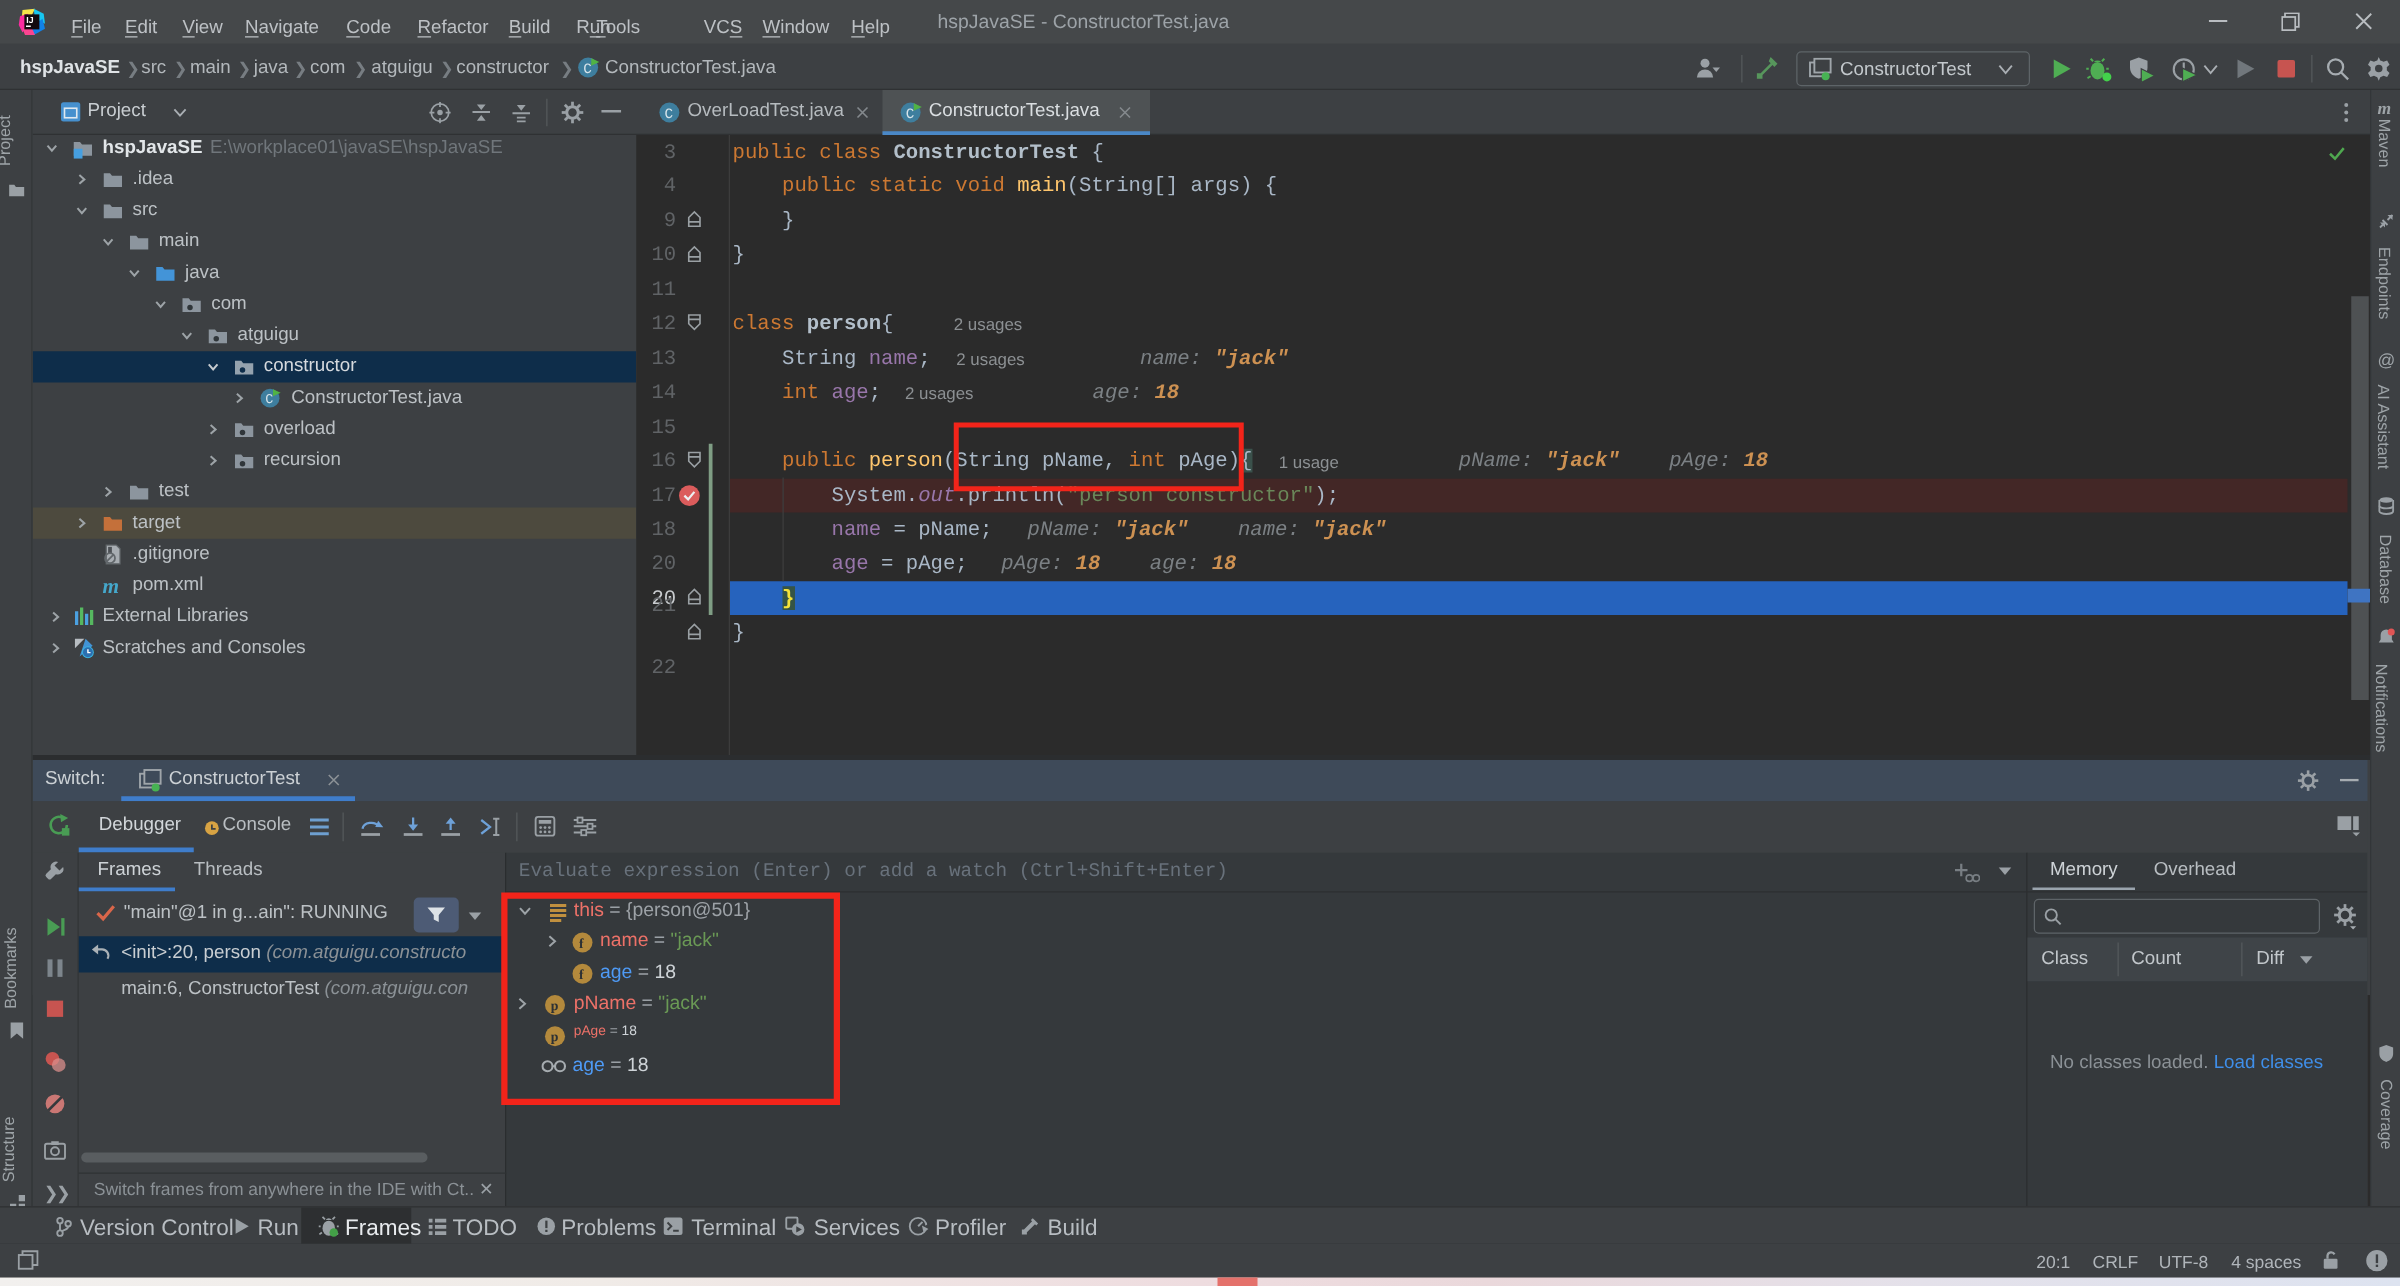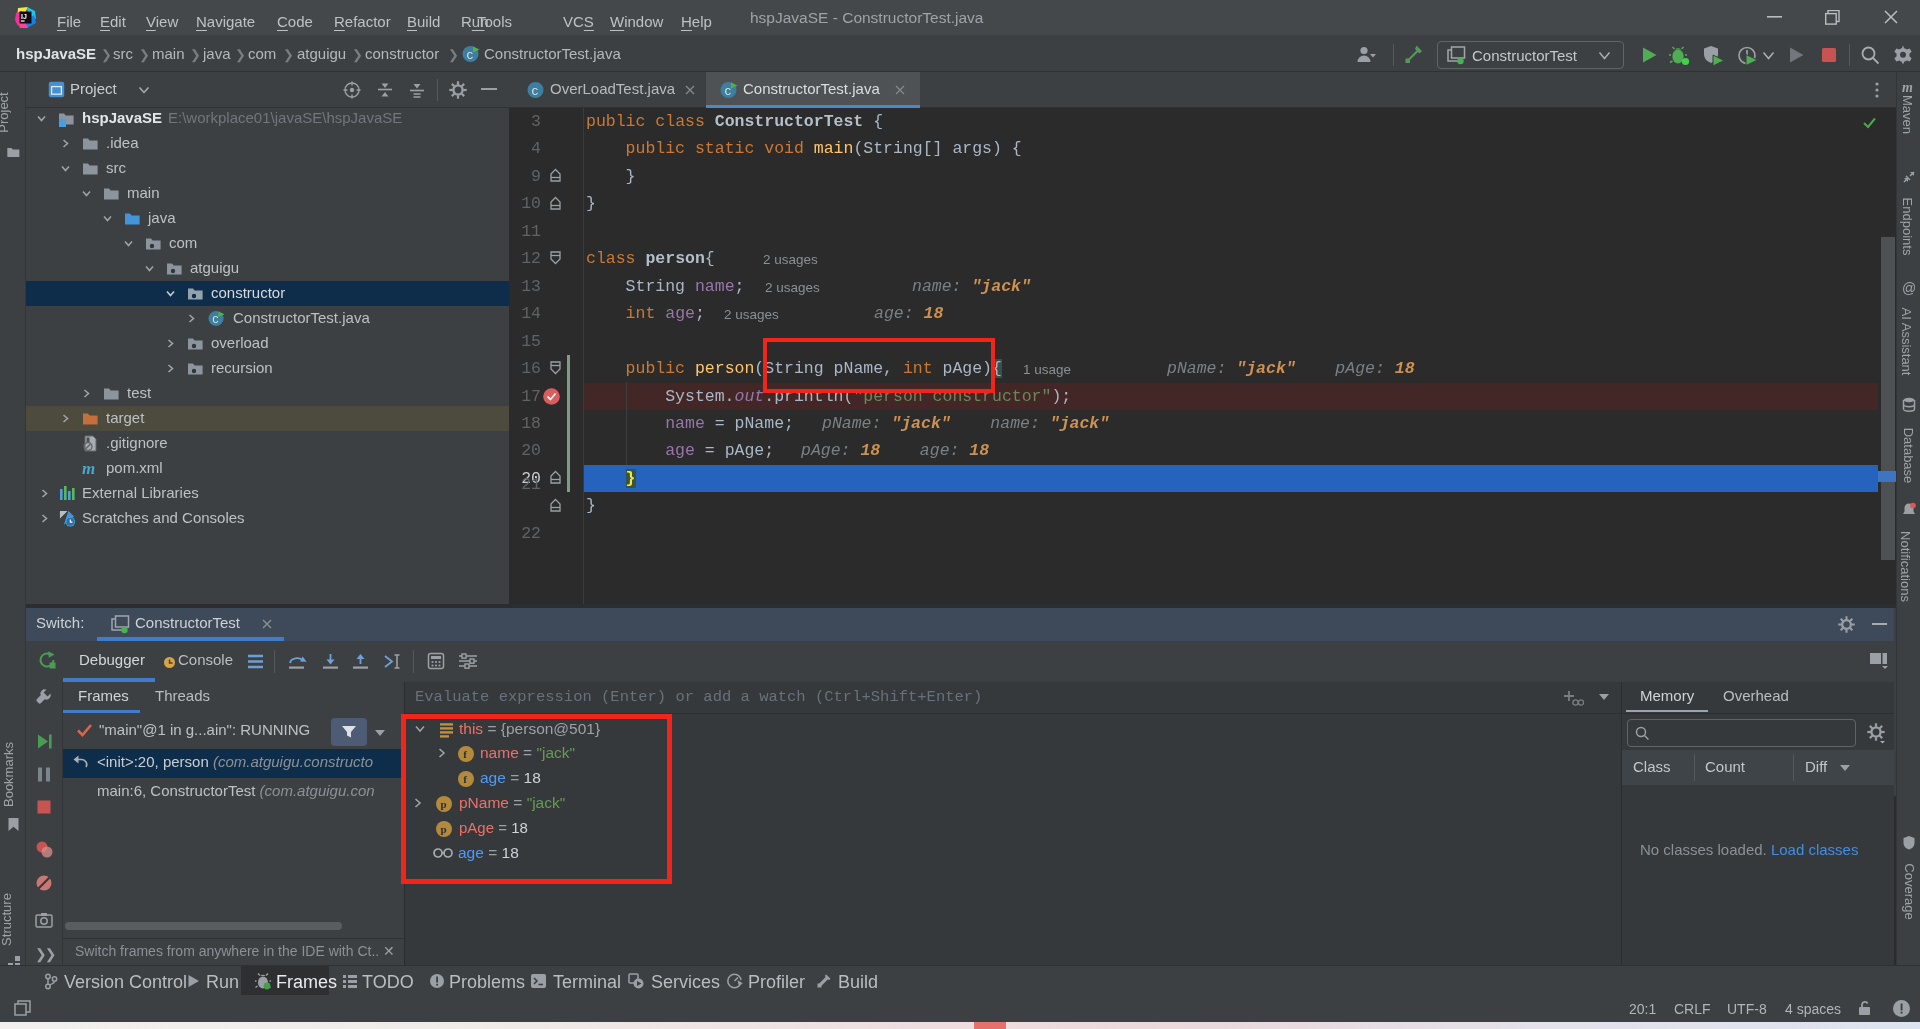"pAge = 18" span.abs { font-size: 15px -> 11px }
